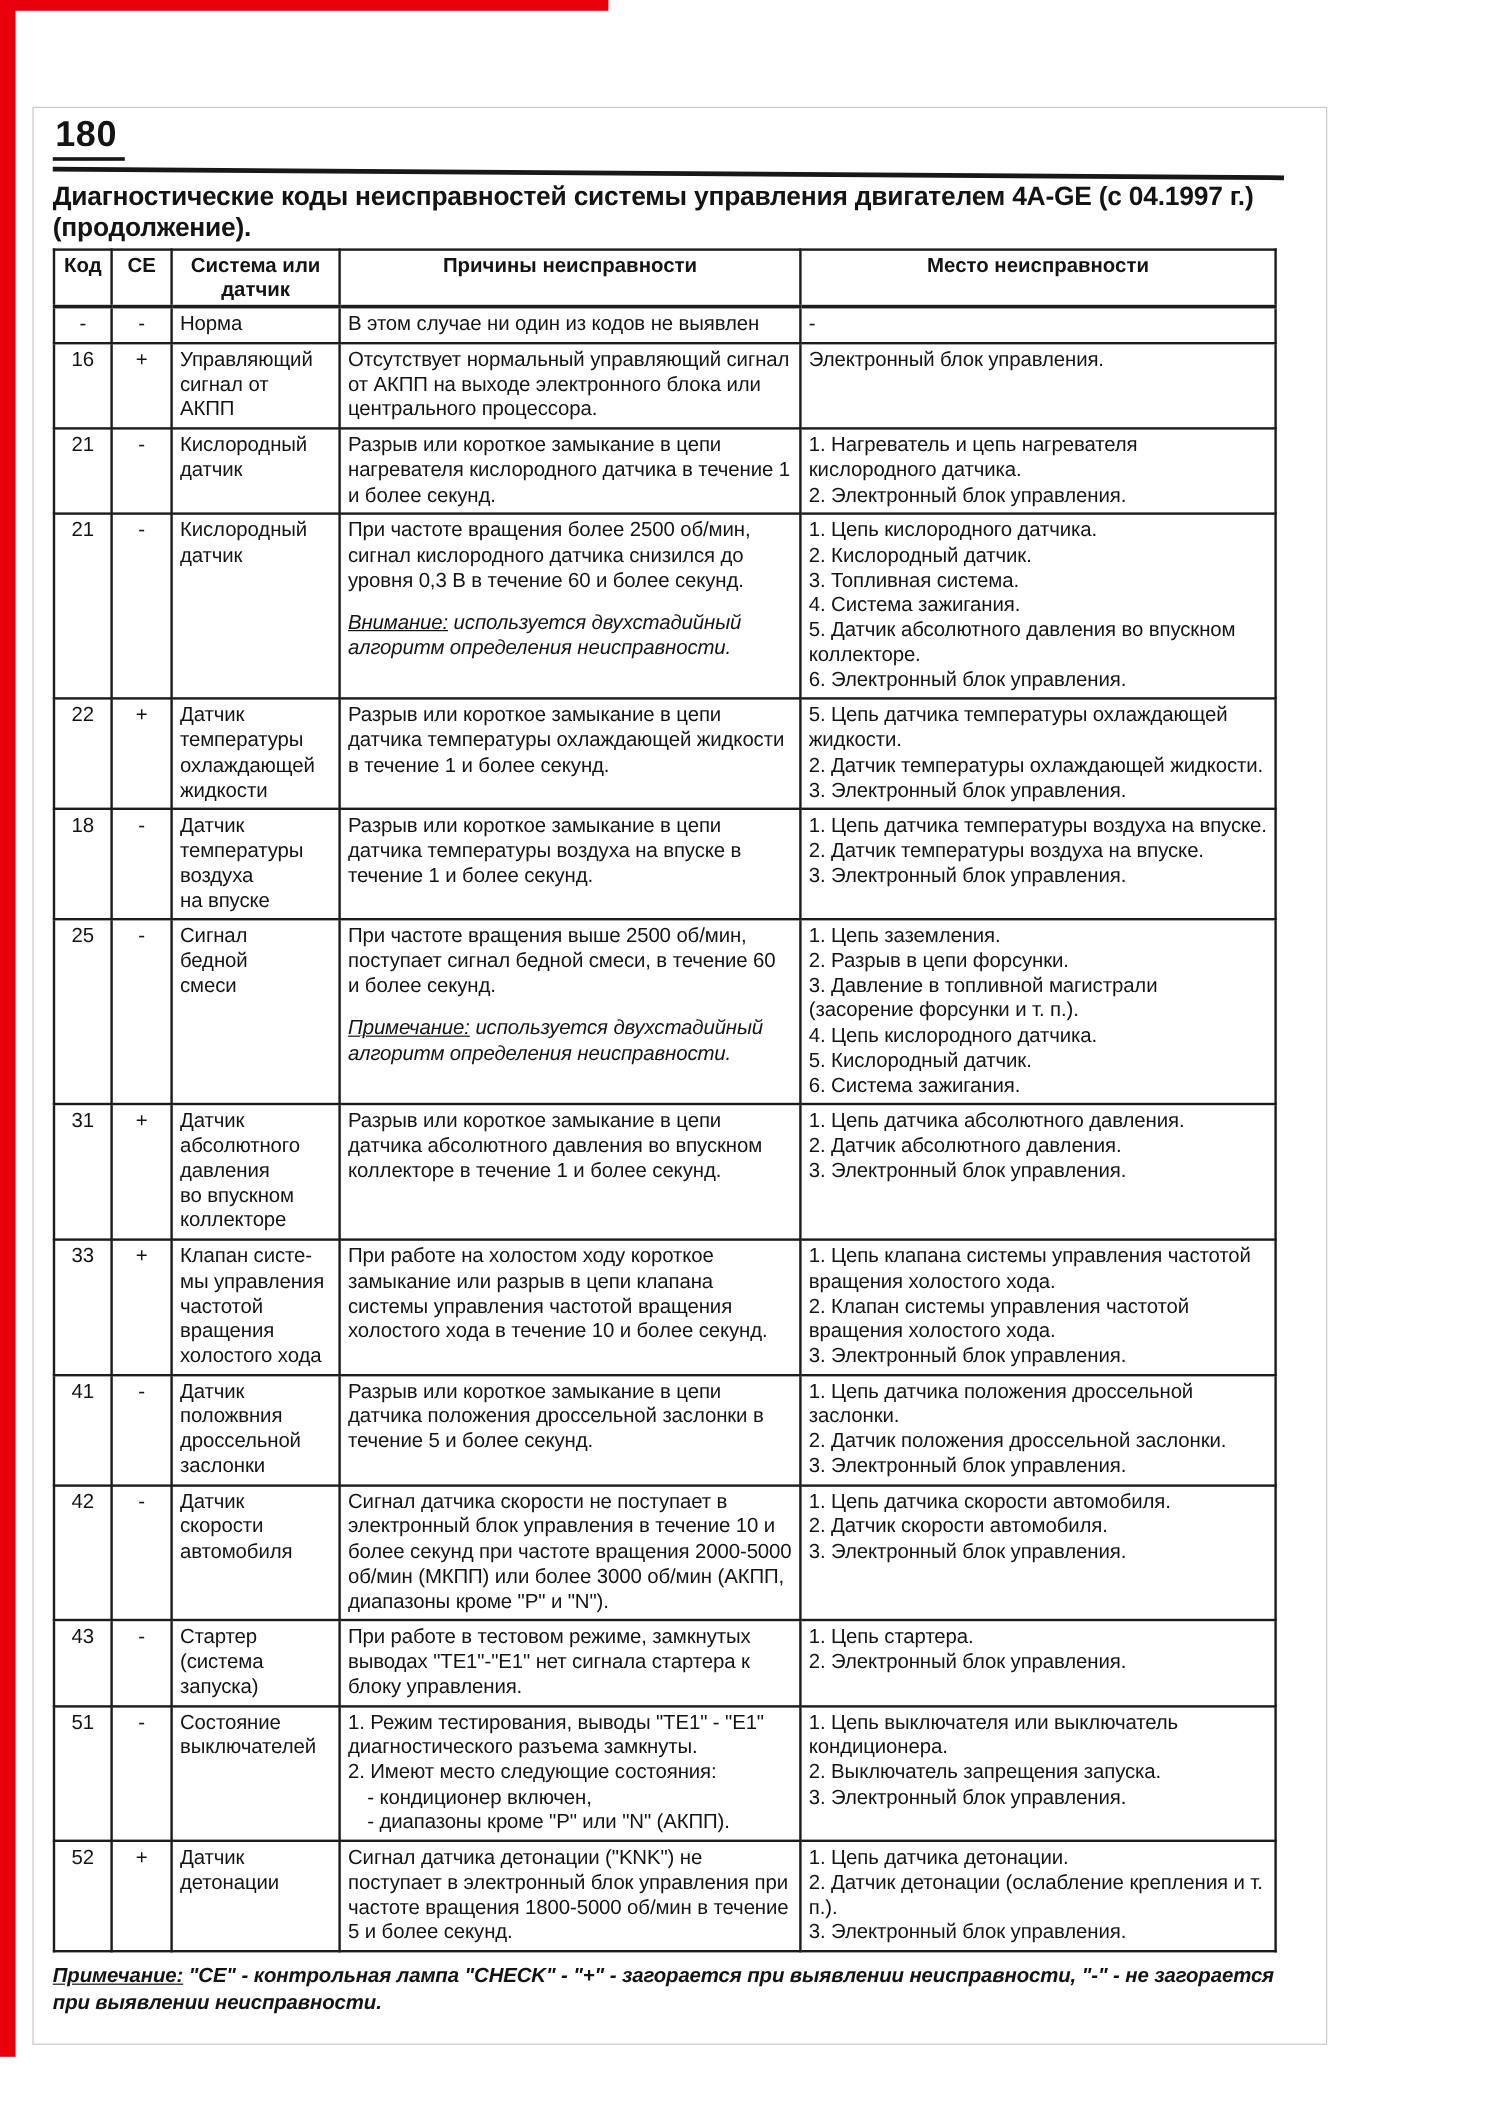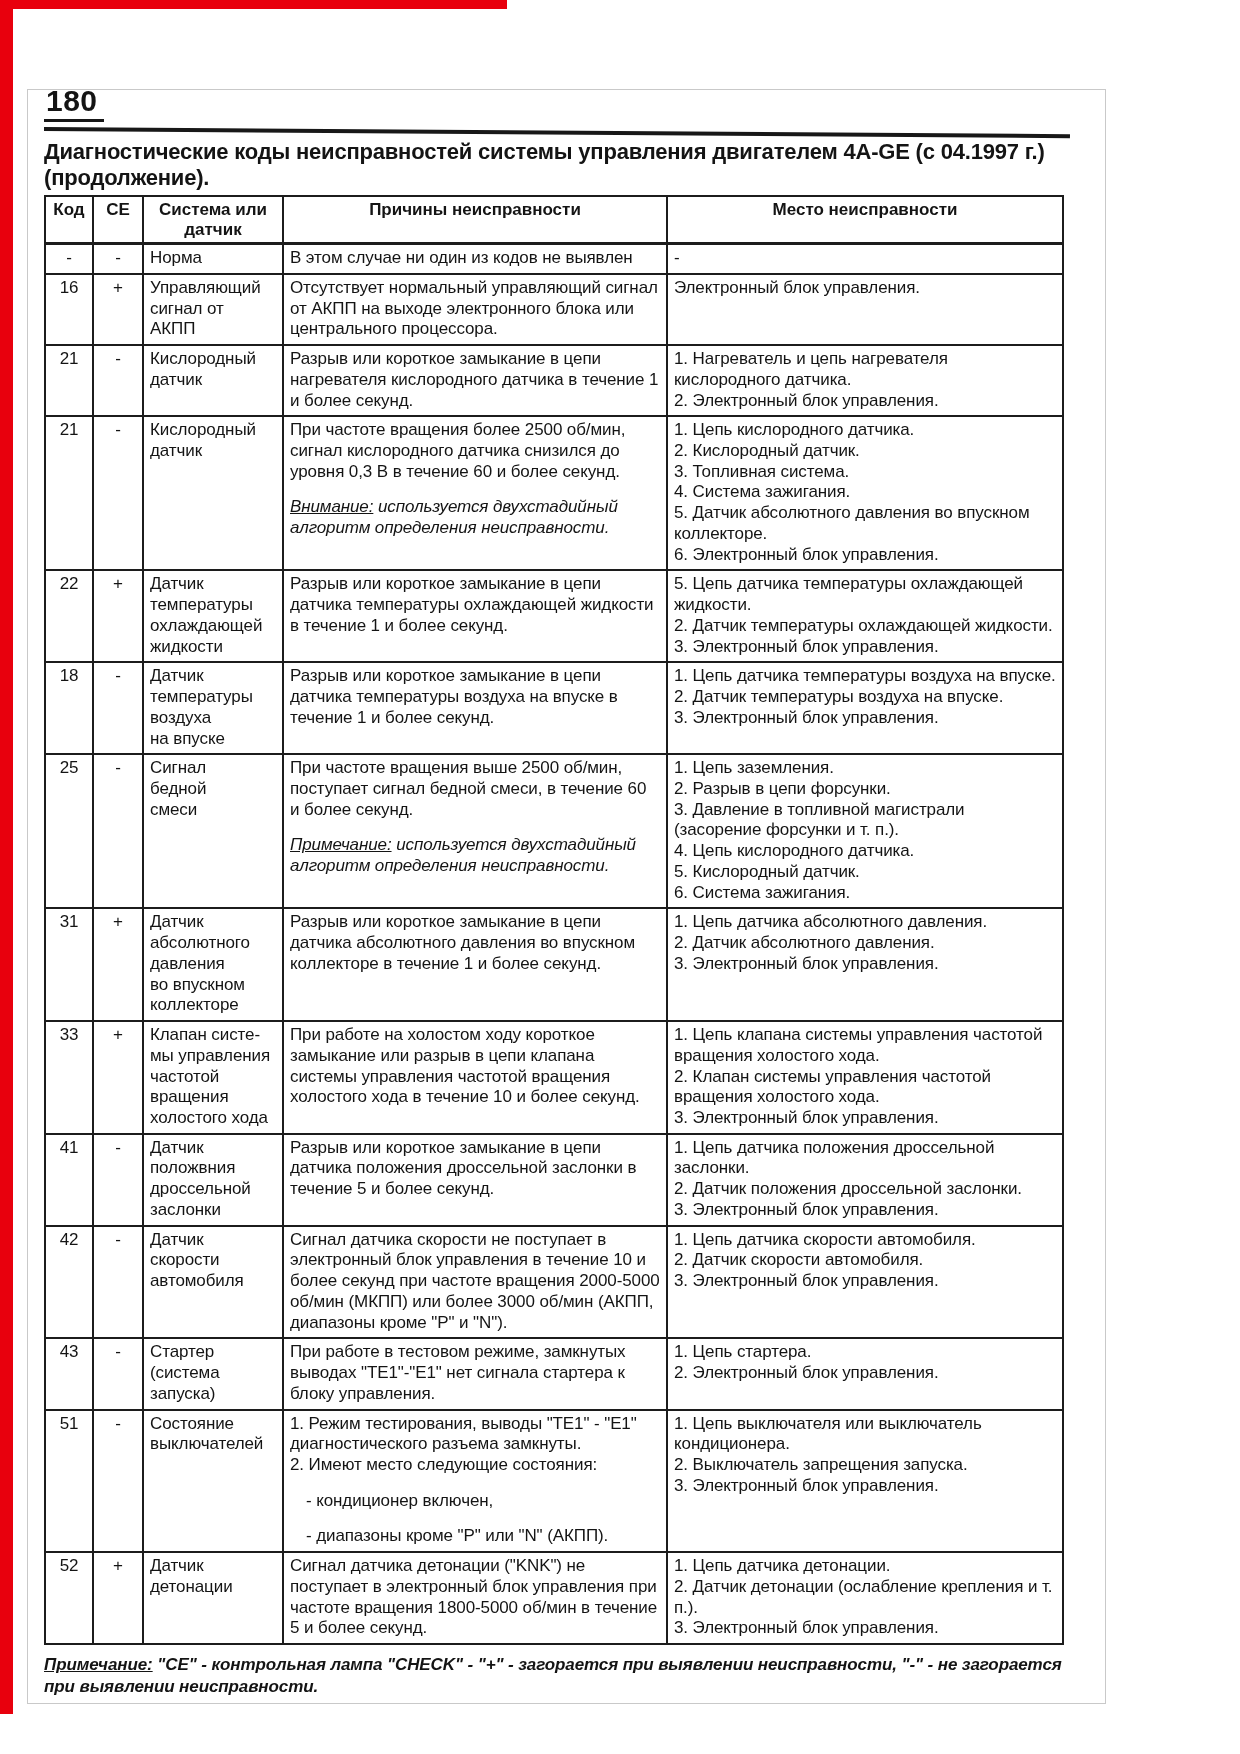"180" .content { top: 84px -> 96px }
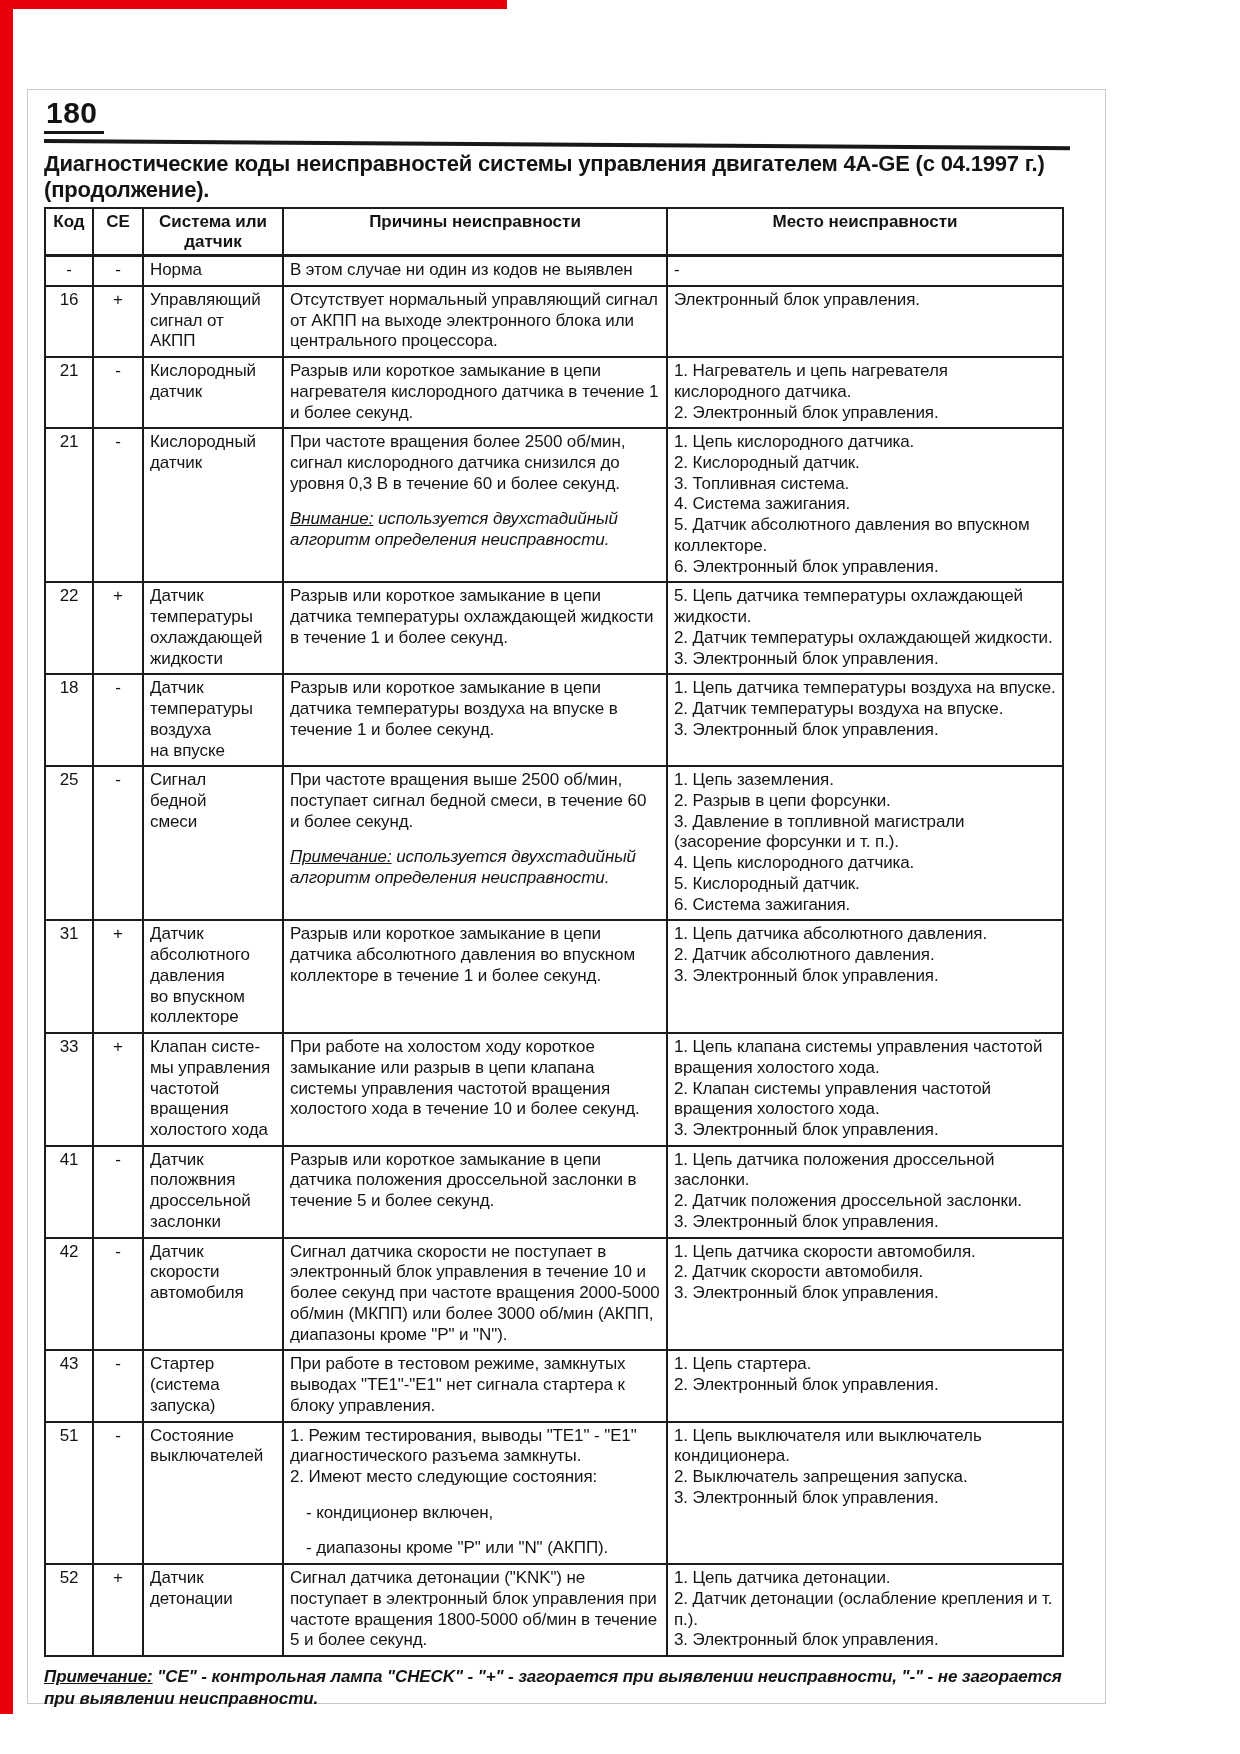"- кондиционер включен," .line.dash { margin-top: 15px -> none }
